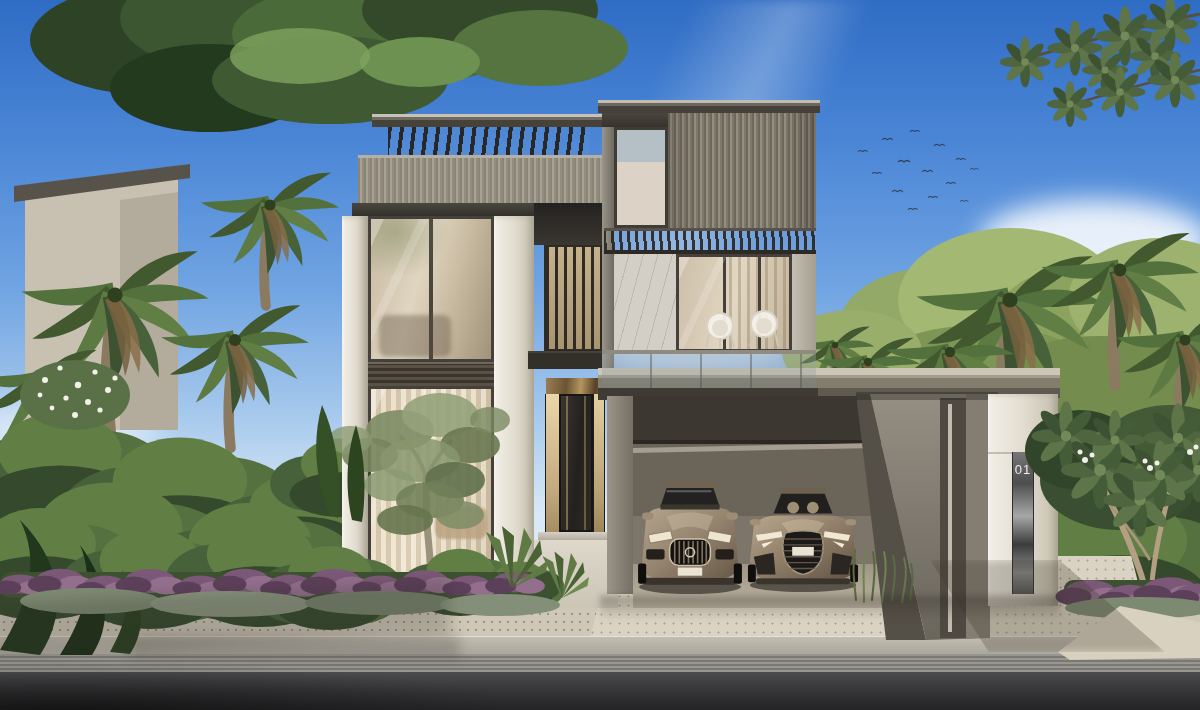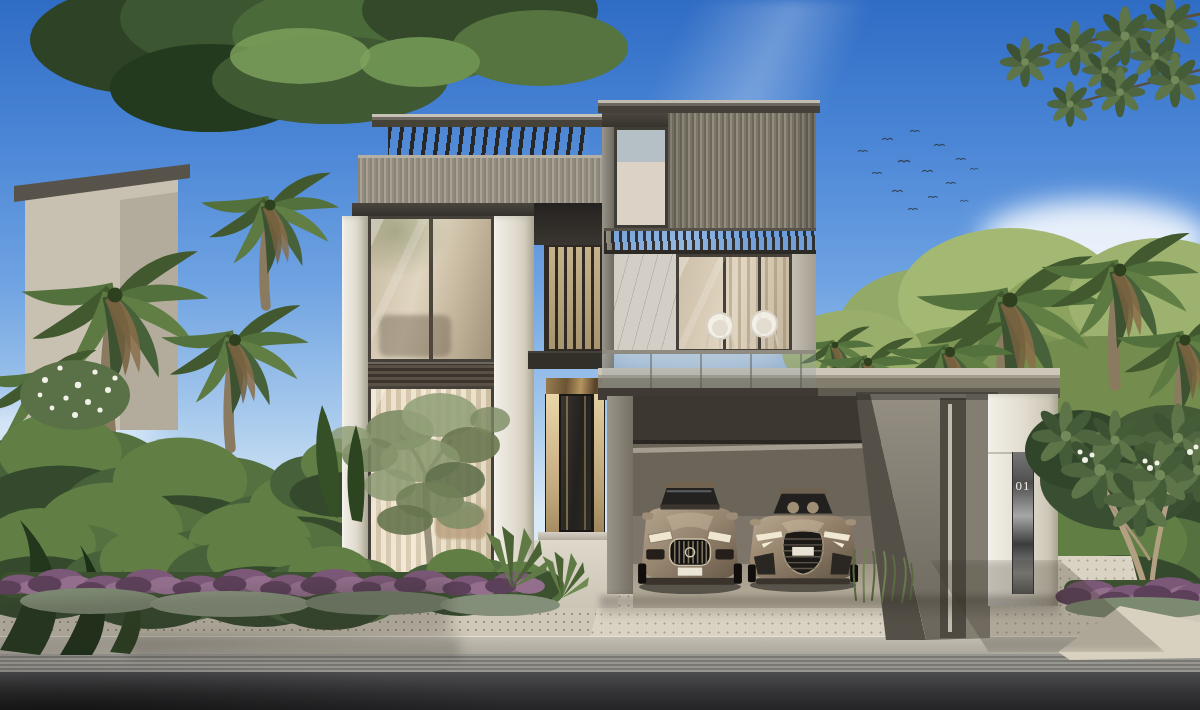"01" #unitnum { font-family: Liberation Serif, serif -> none; margin-top: 26px -> 10px }
